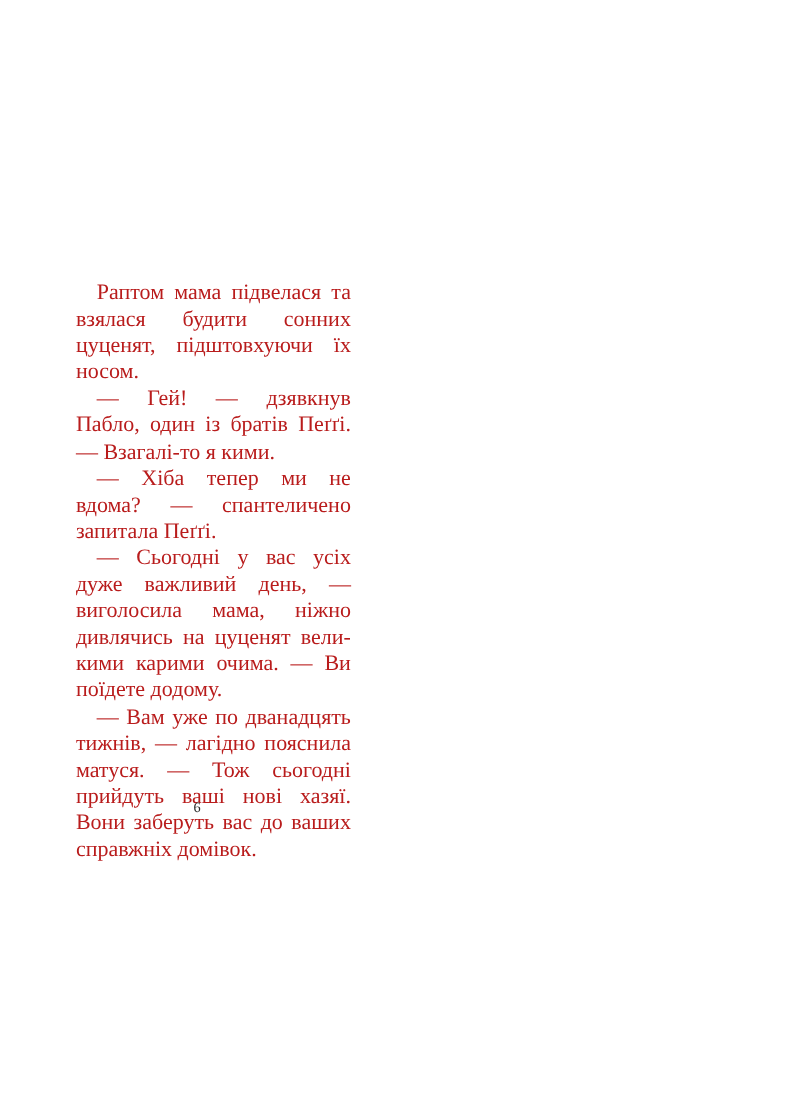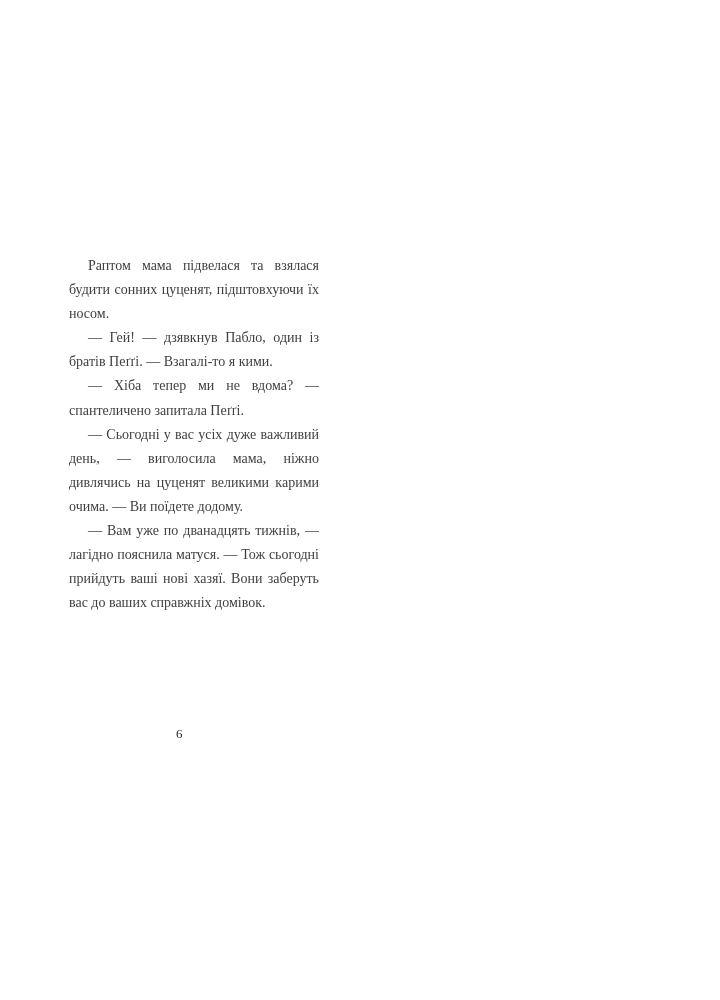"Раптом мама підвелася та взяла­ся" .textblock { color: #404040 -> #b91c1c; font-size: 14px -> 20px }
